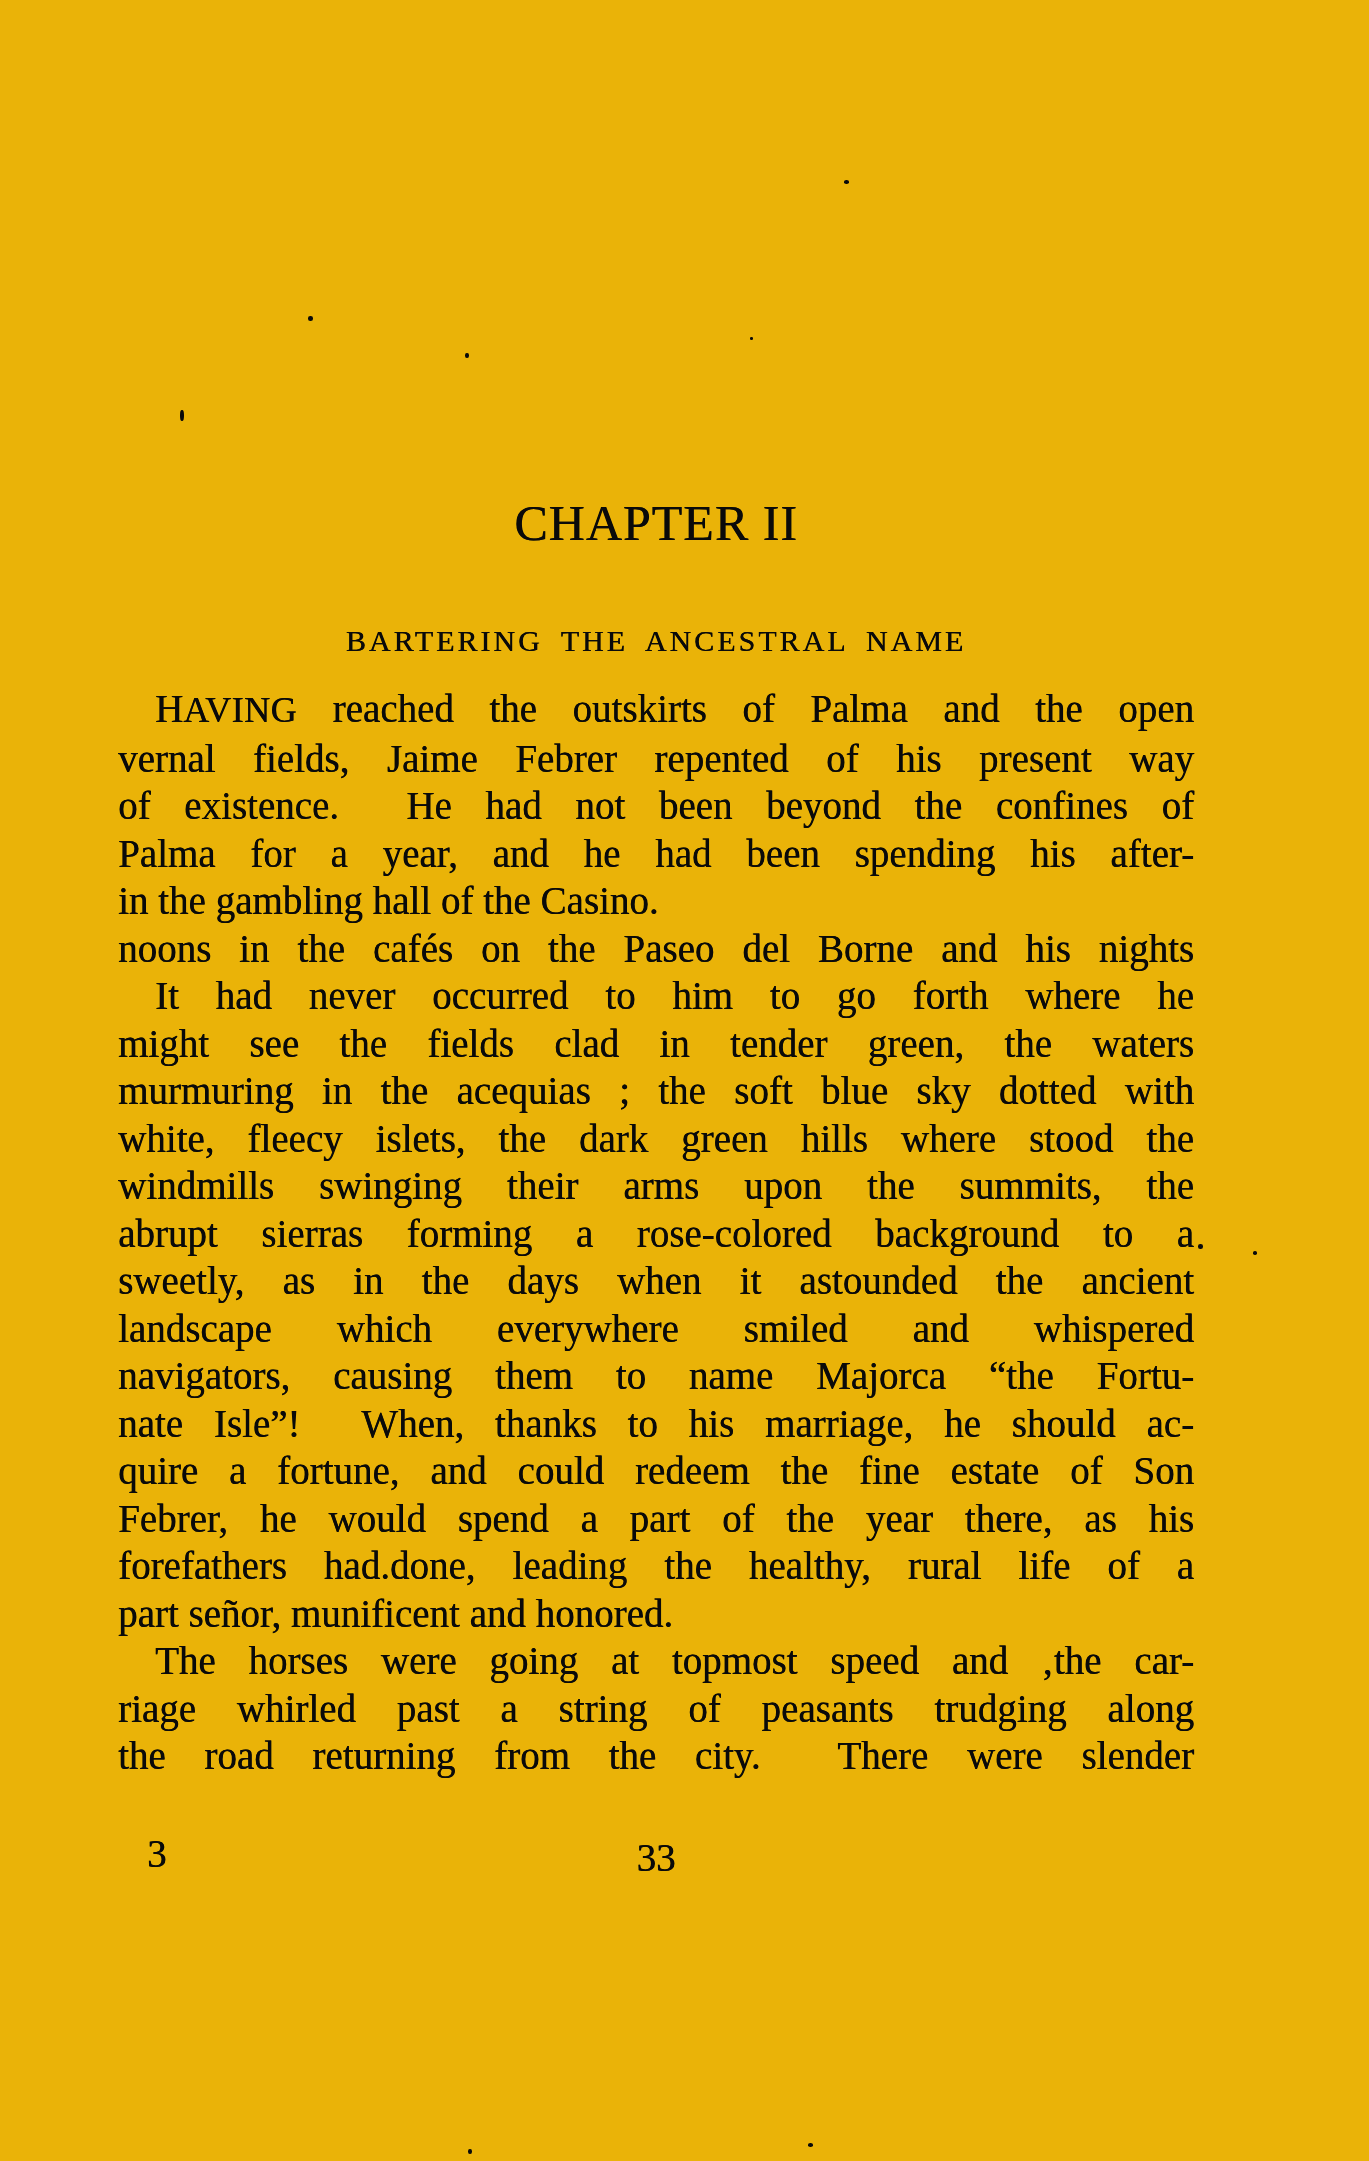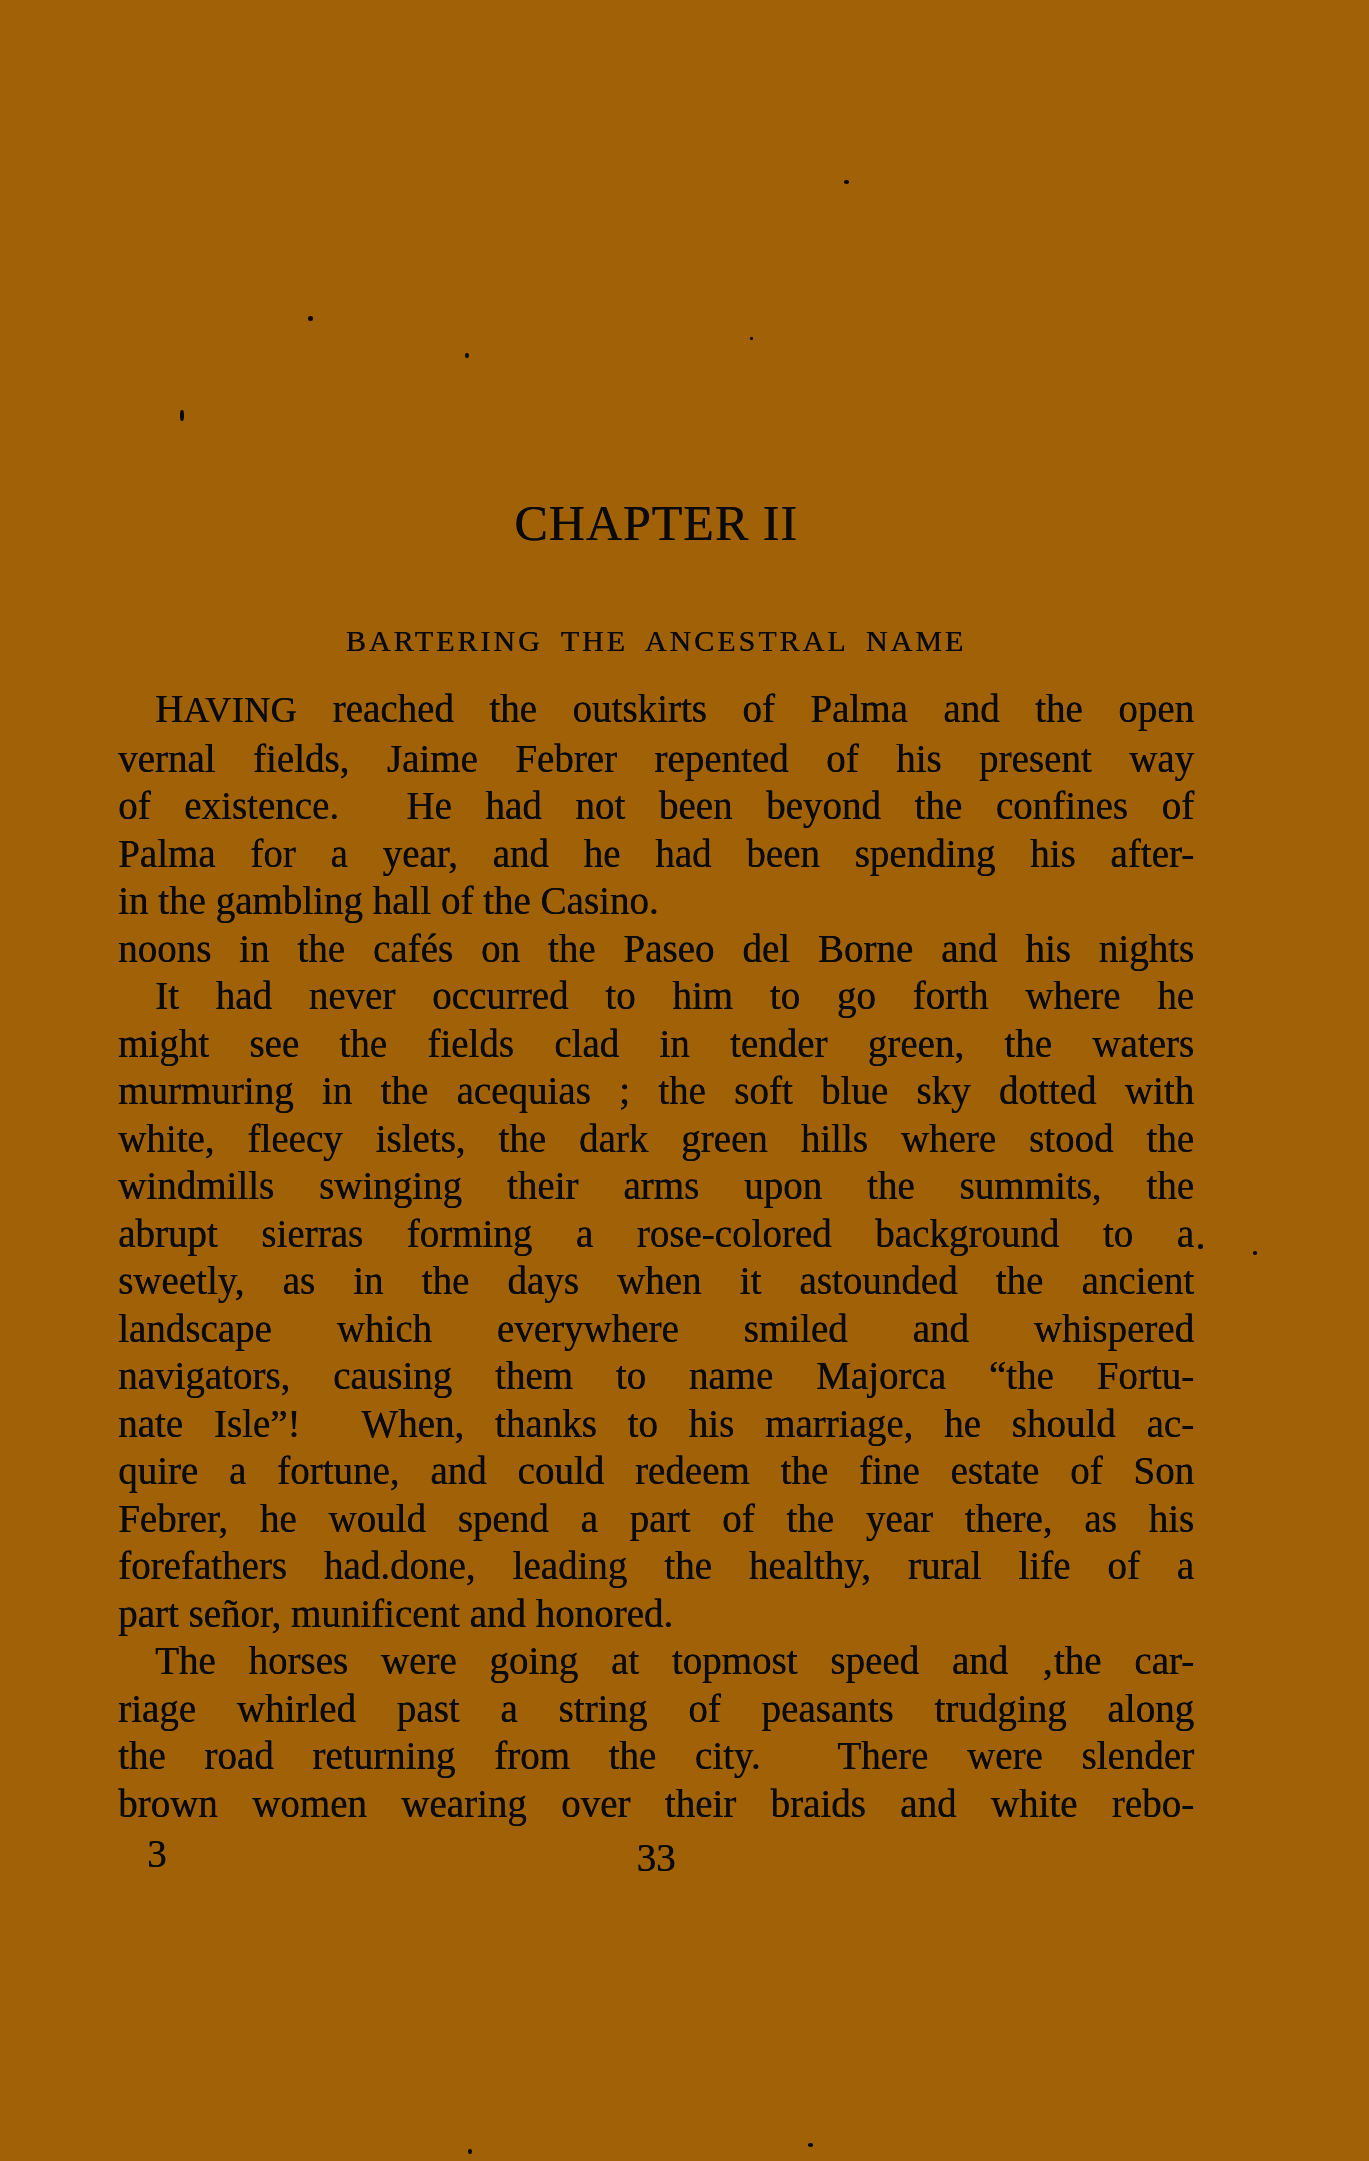"CHAPTER II" .page { background: #a16207 -> #eab308 }
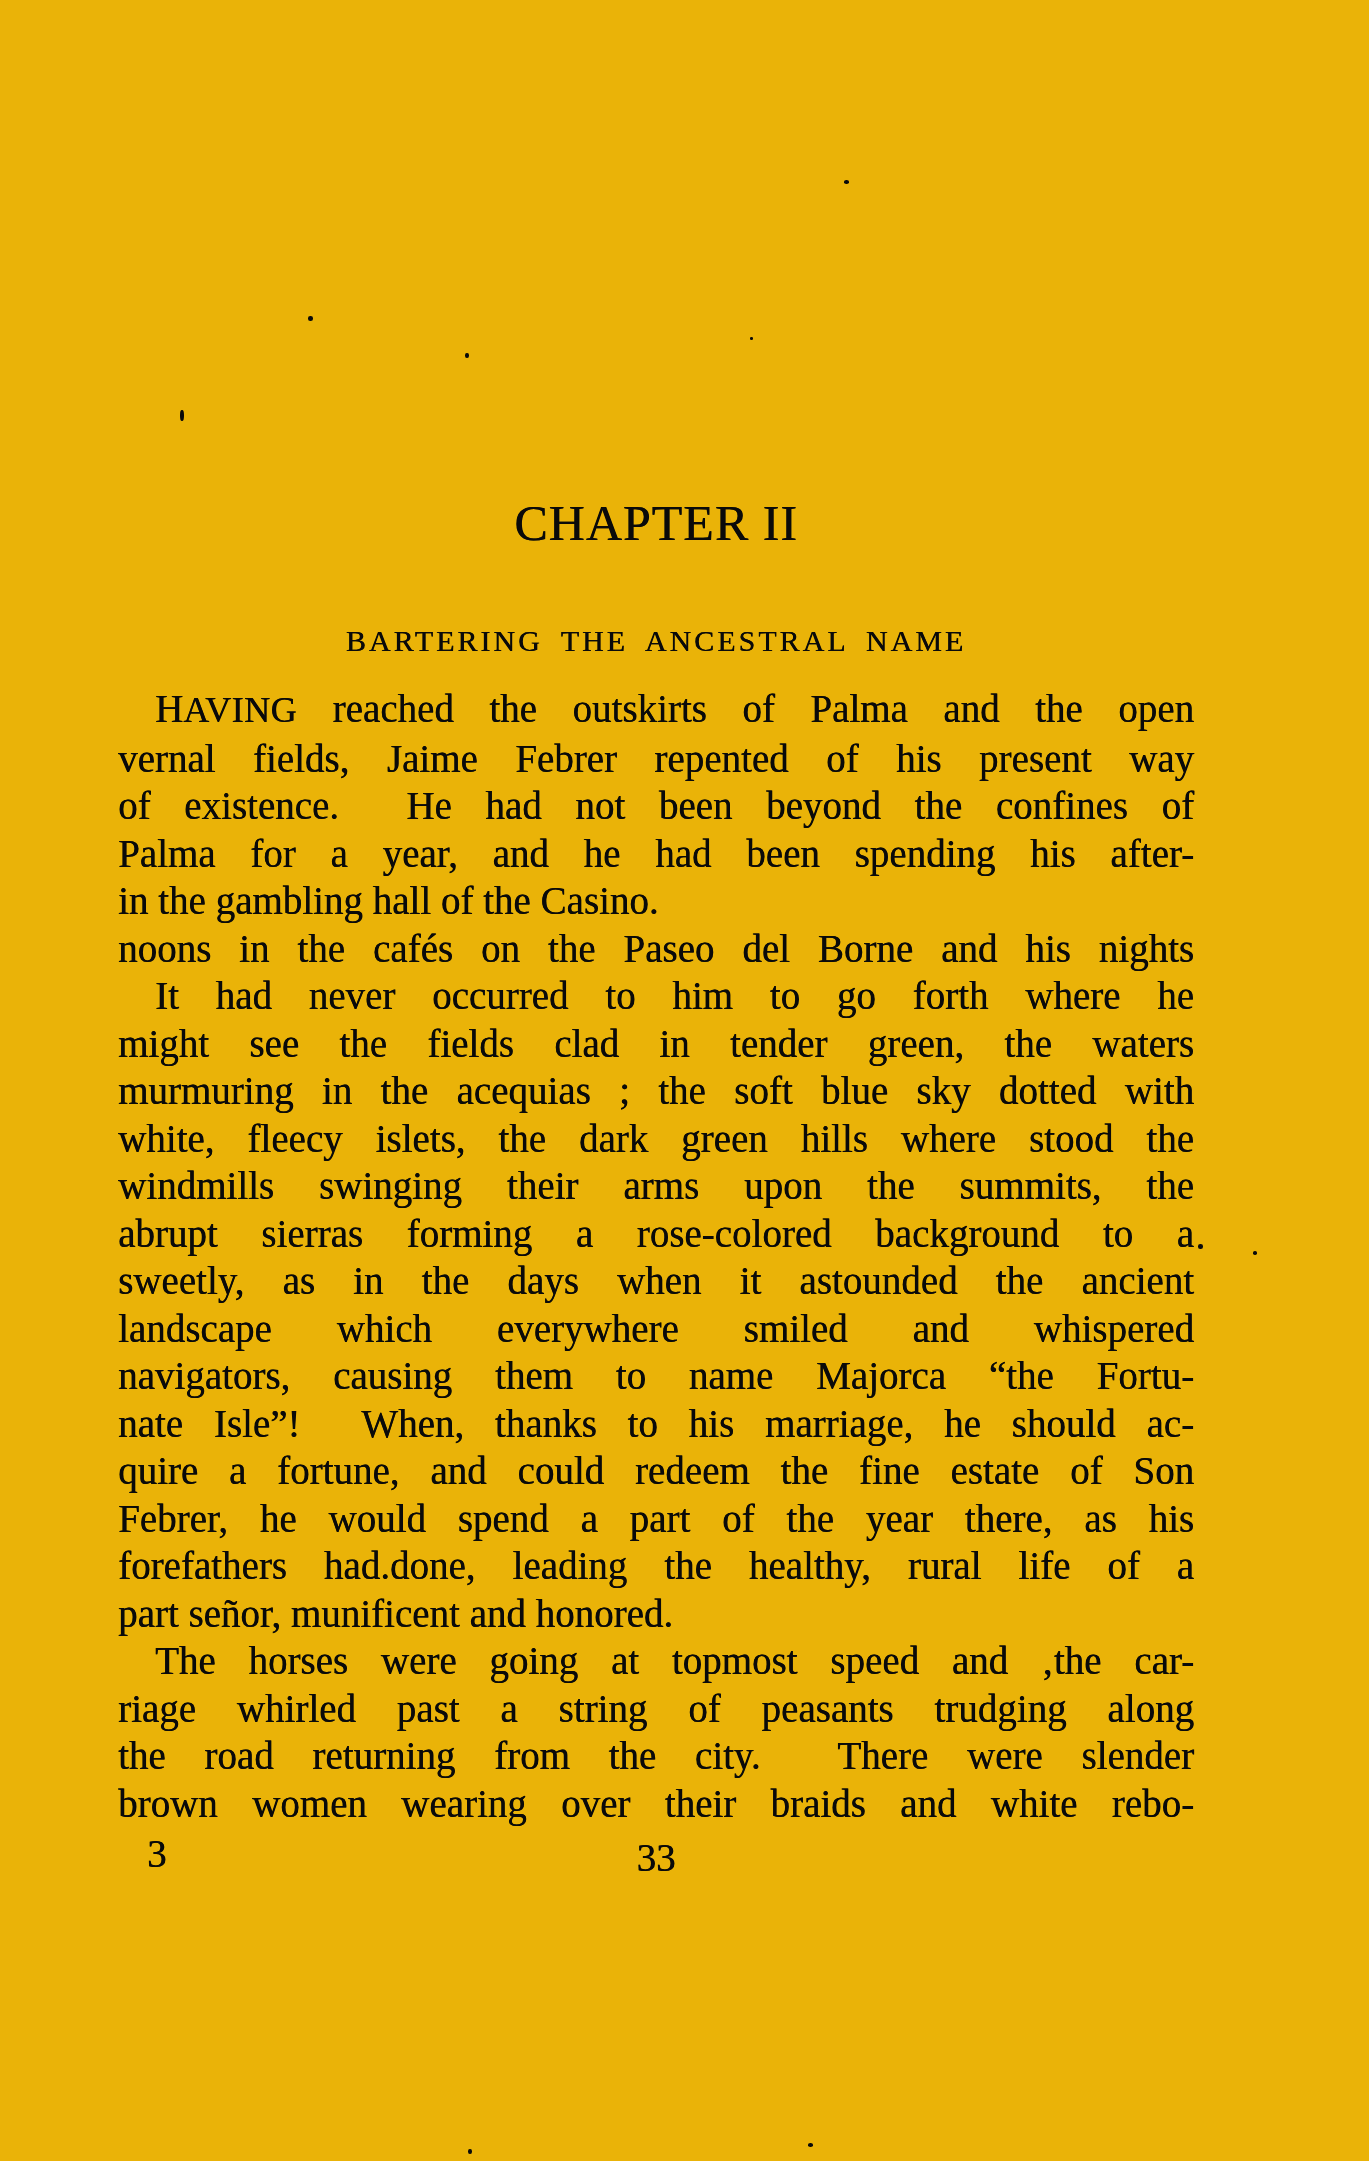"brown women wearing over their" div.line { html: <div>brown women wearing over their braids and white rebo-</div> -> none }
